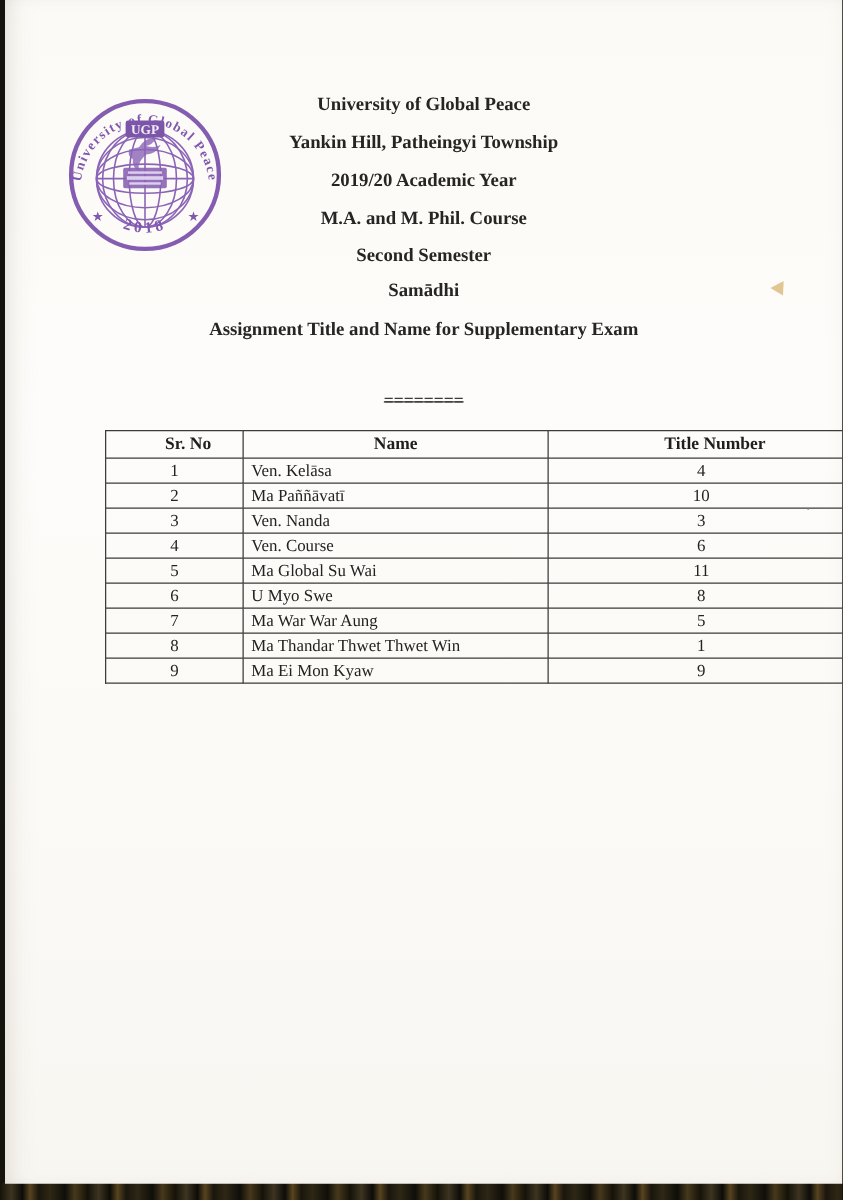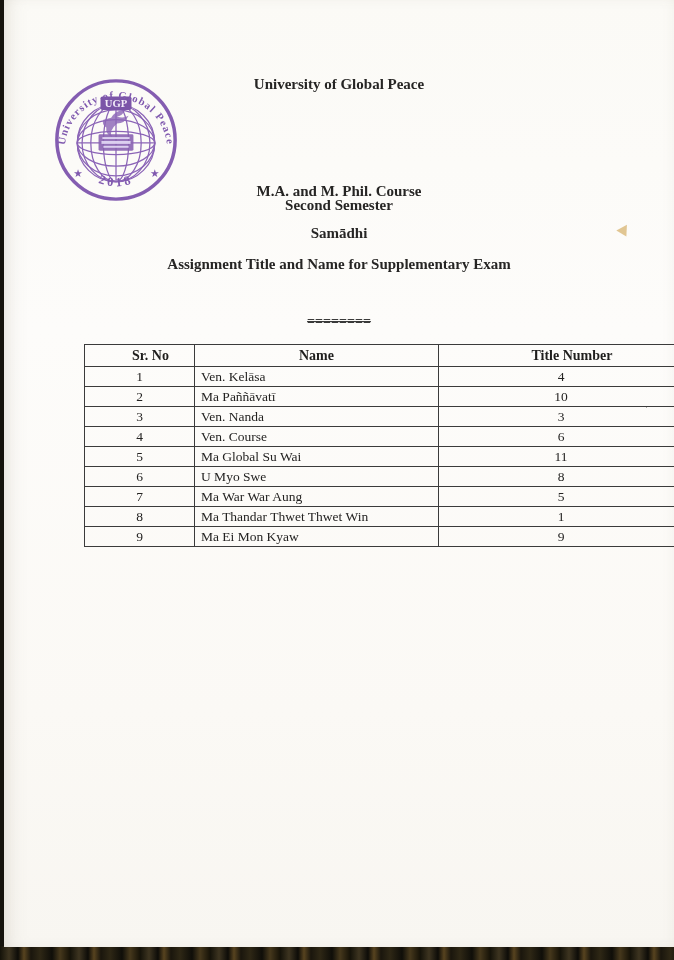"Yankin Hill, Patheingyi Township" div.hline { html: none -> <div>Yankin Hill, Patheingyi Township</div> }
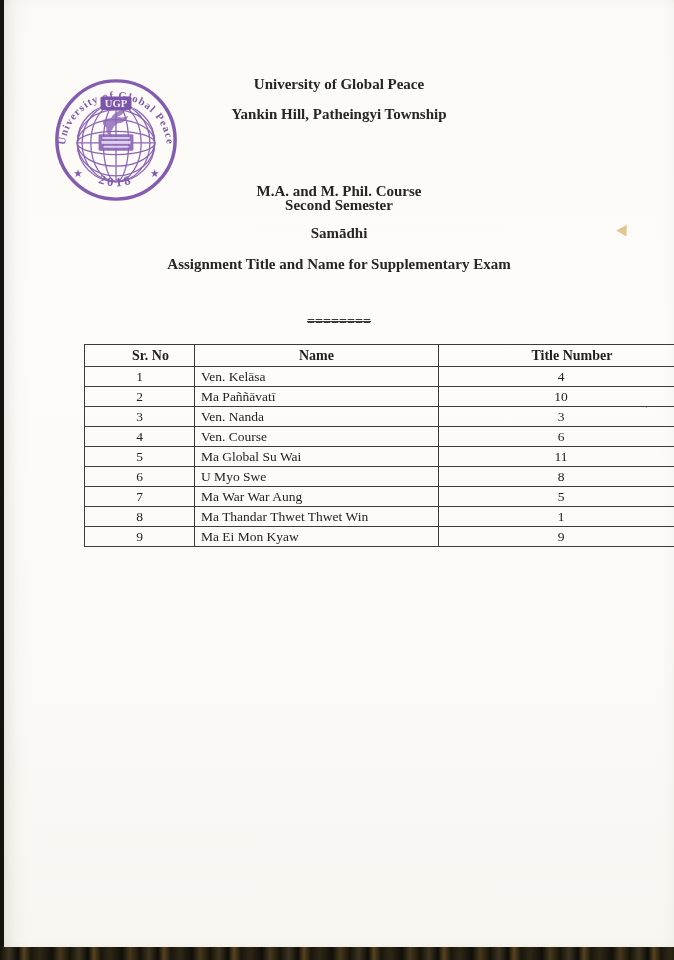"2019/20 Academic Year" div.hline { html: none -> <div>2019/20 Academic Year</div> }
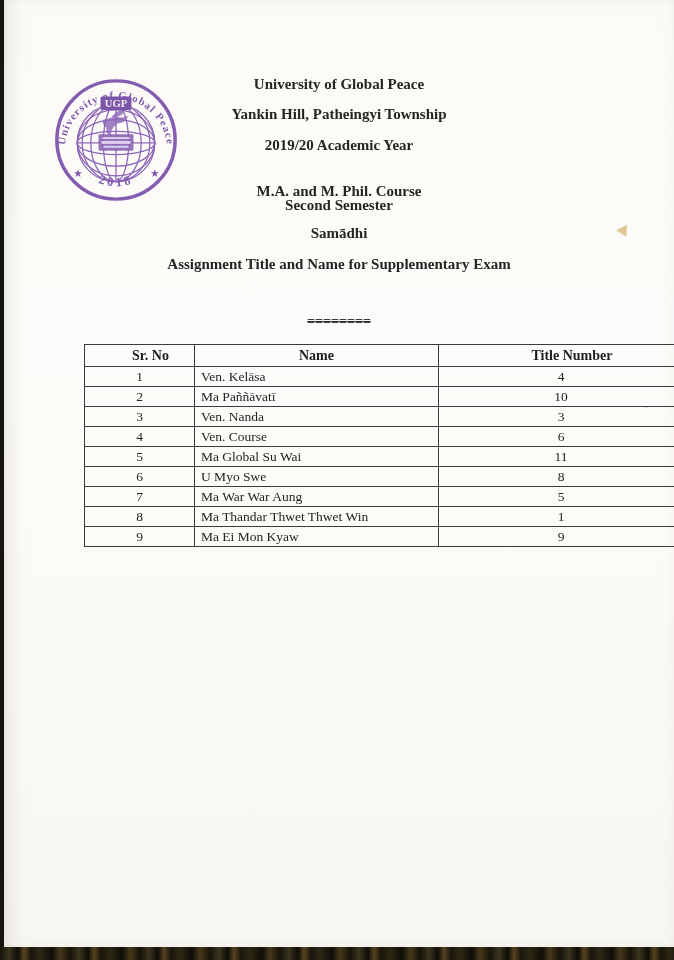"M.A. and M. Phil. Course" div.hline { top: 183px -> 167px }
